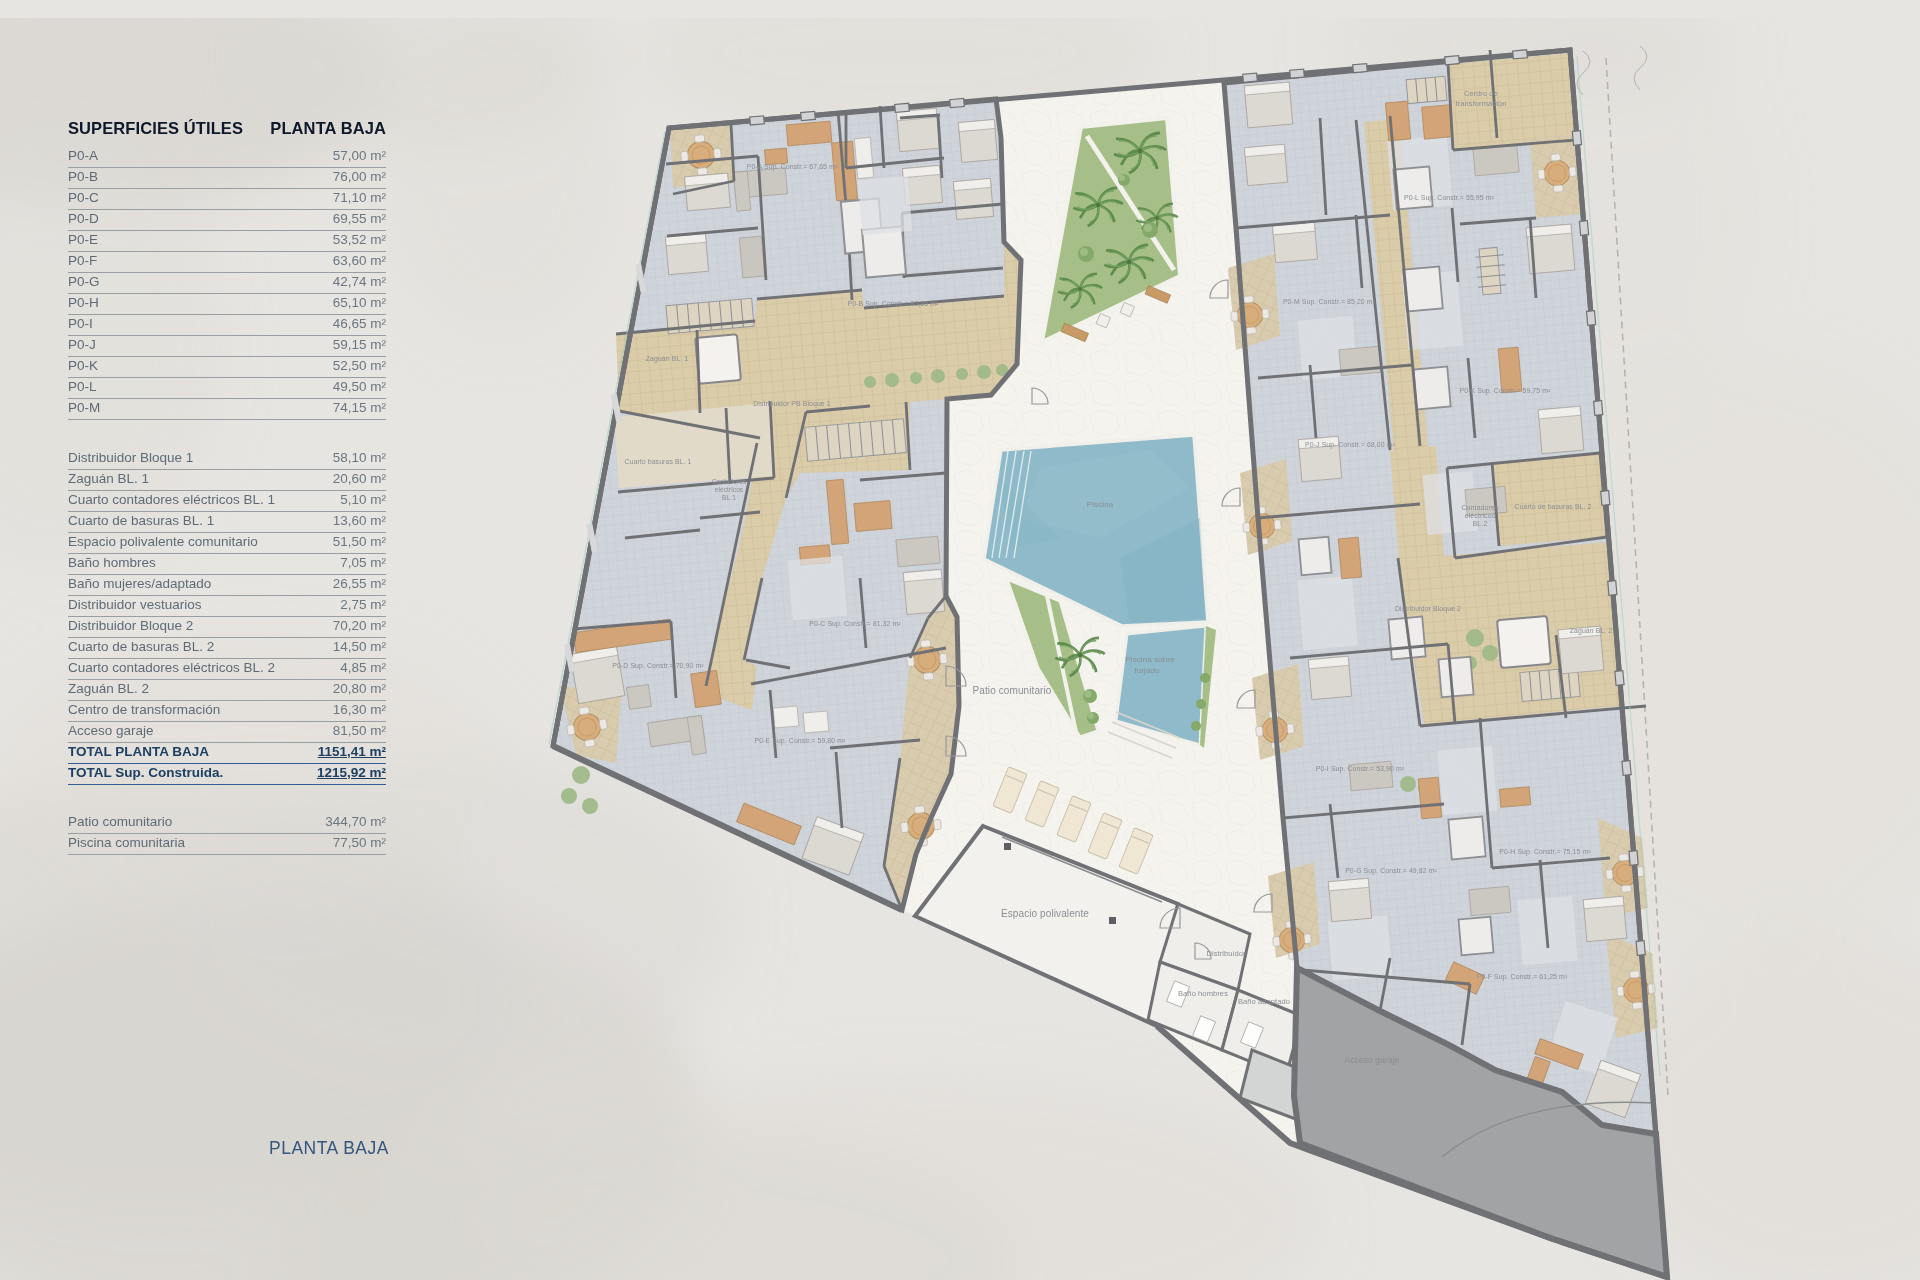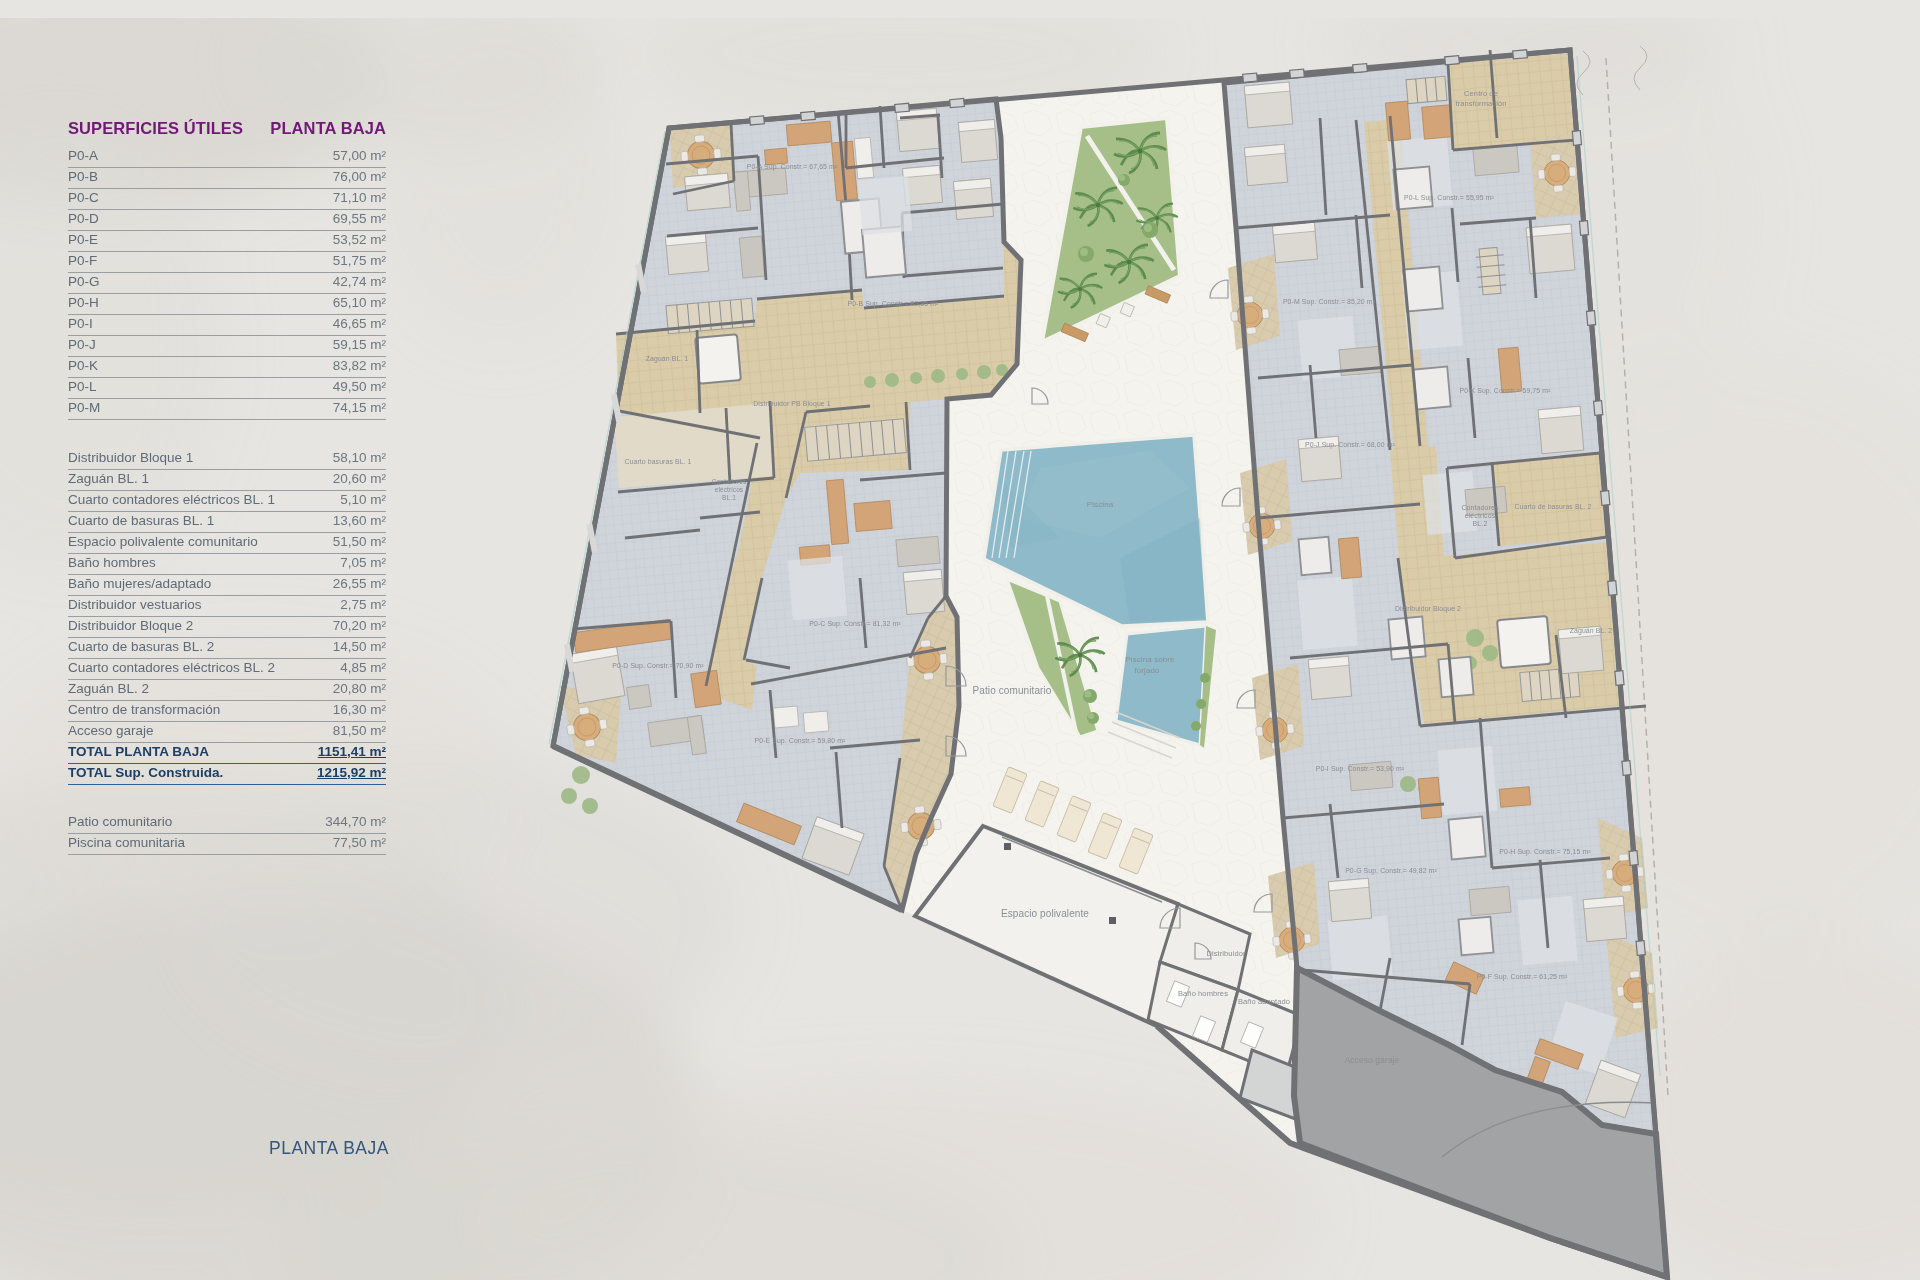"SUPERFICIES ÚTILES" #tbl .hdr { color: #701a75 -> #0f172a }
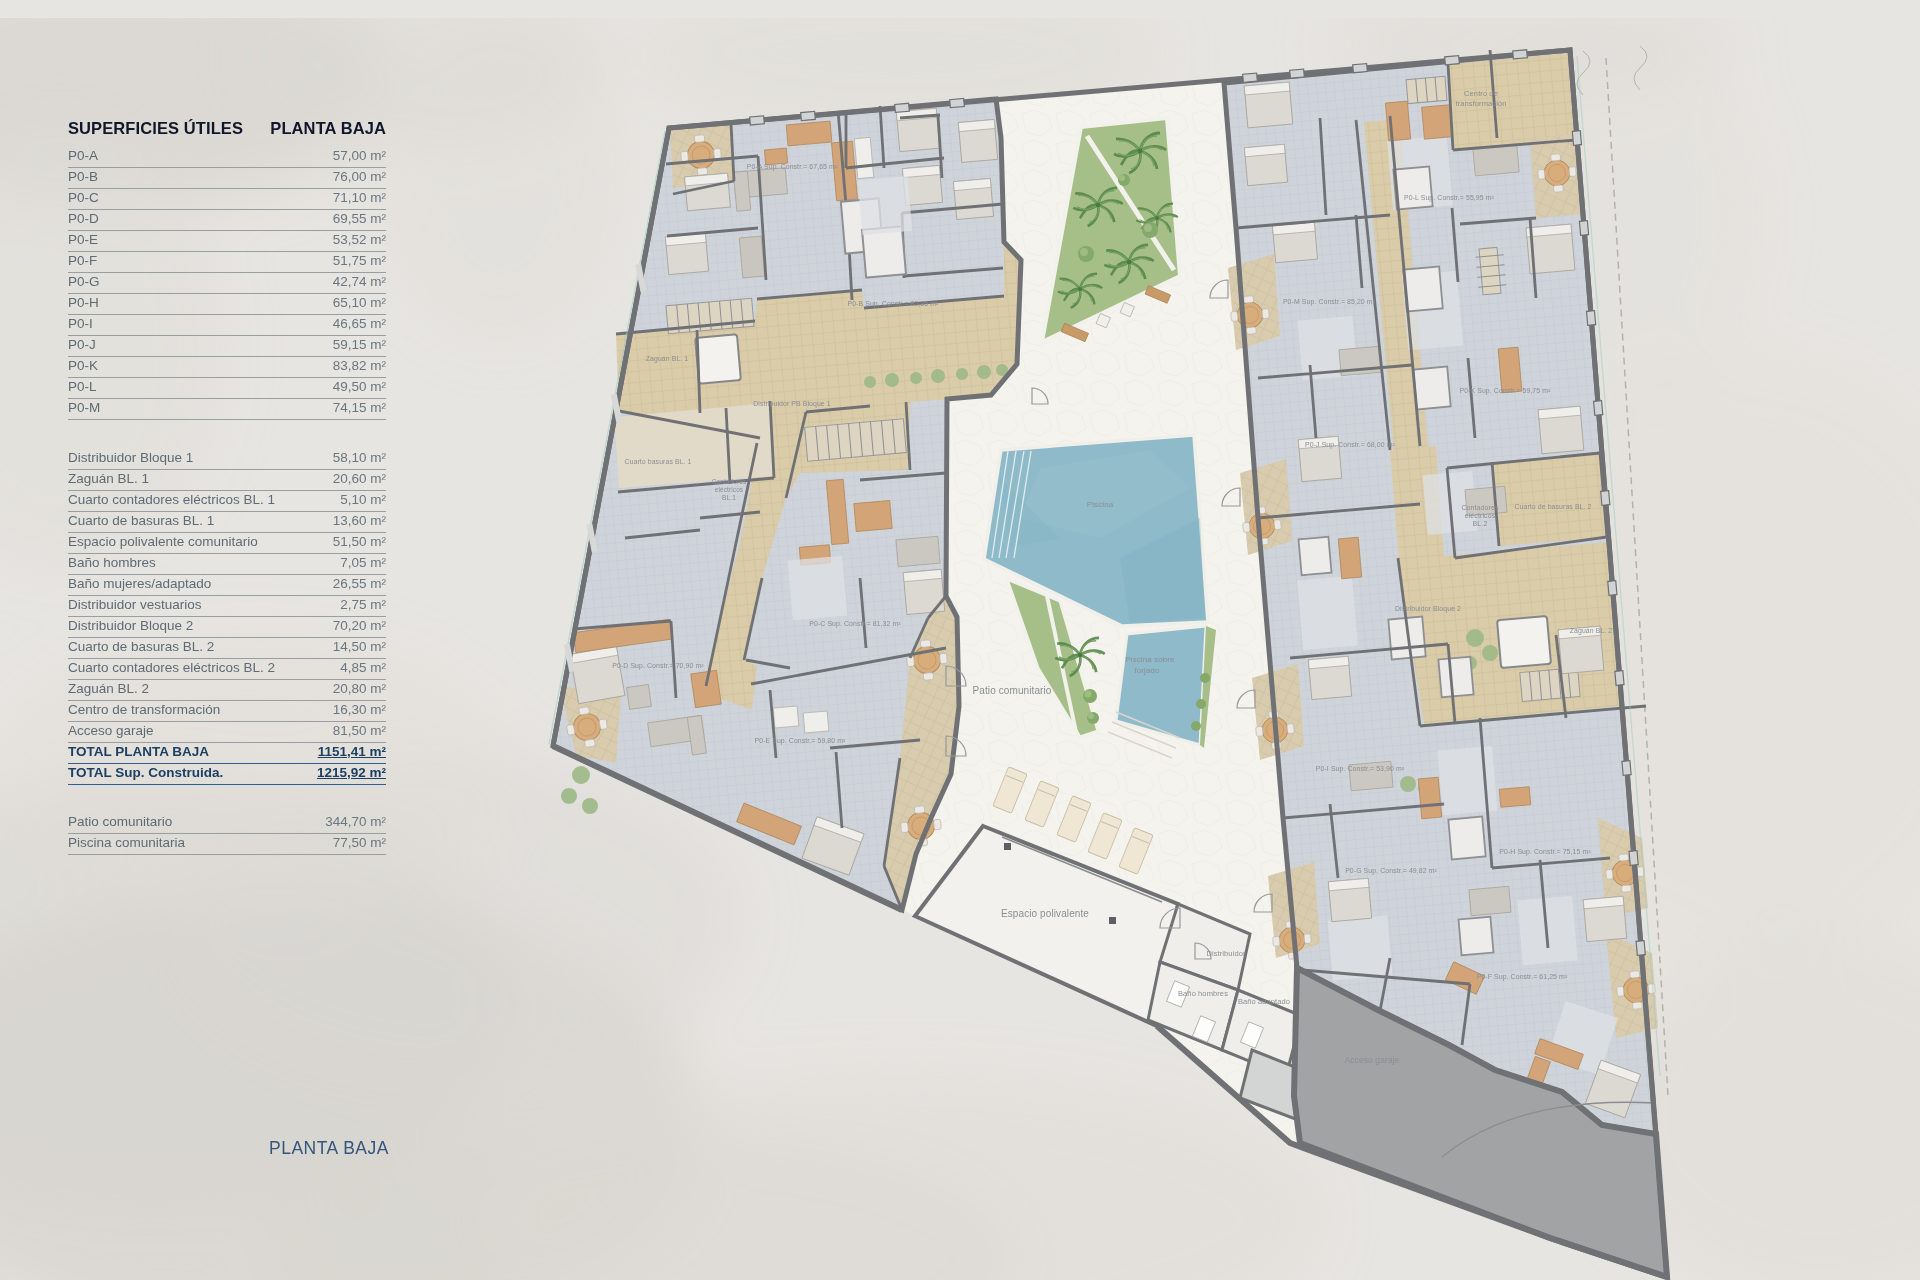"51,75 m²" span { text: 51,75 -> 63,60 }
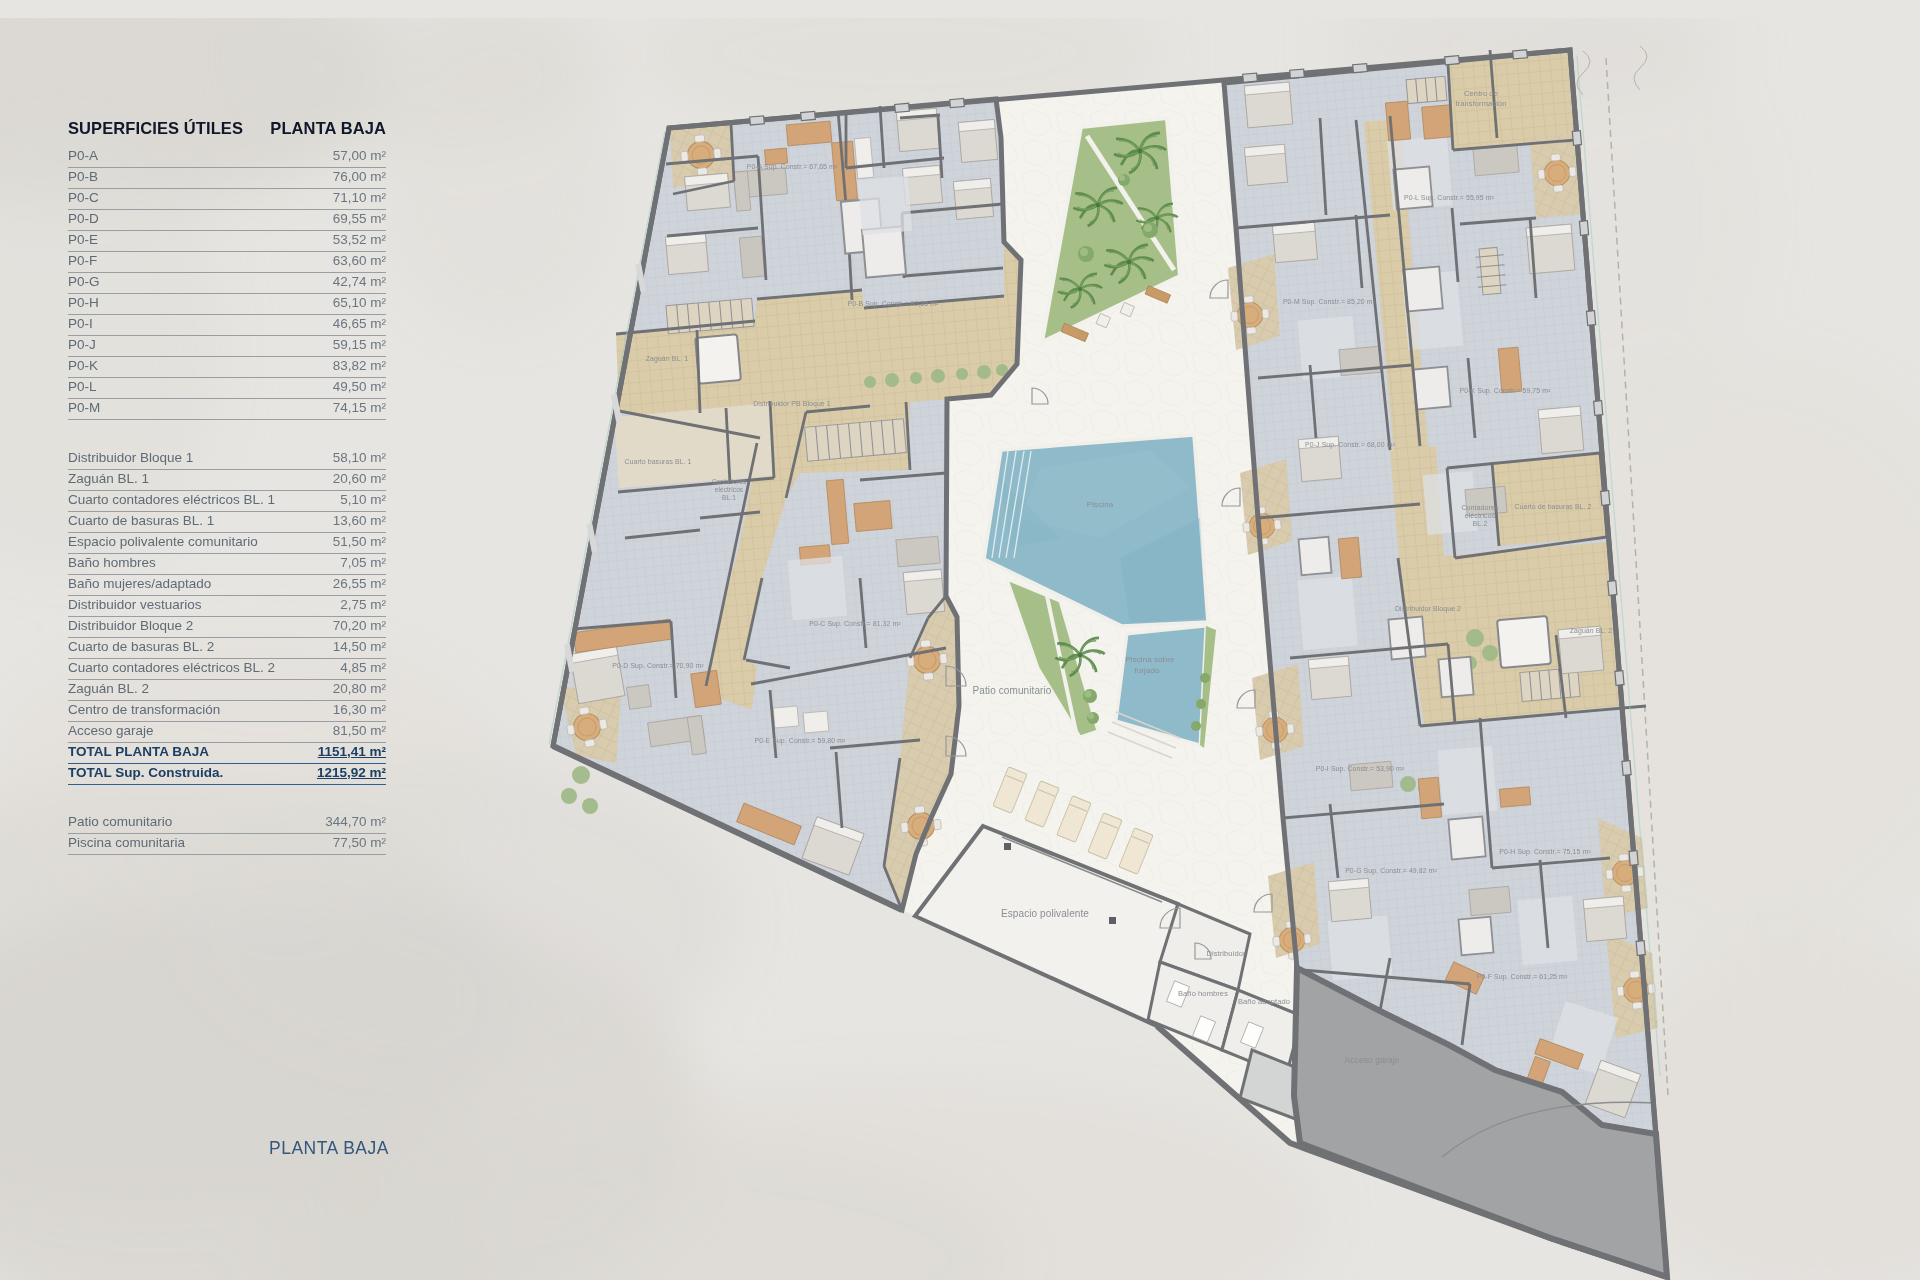"83,82 m²" span { text: 83,82 -> 52,50 }
